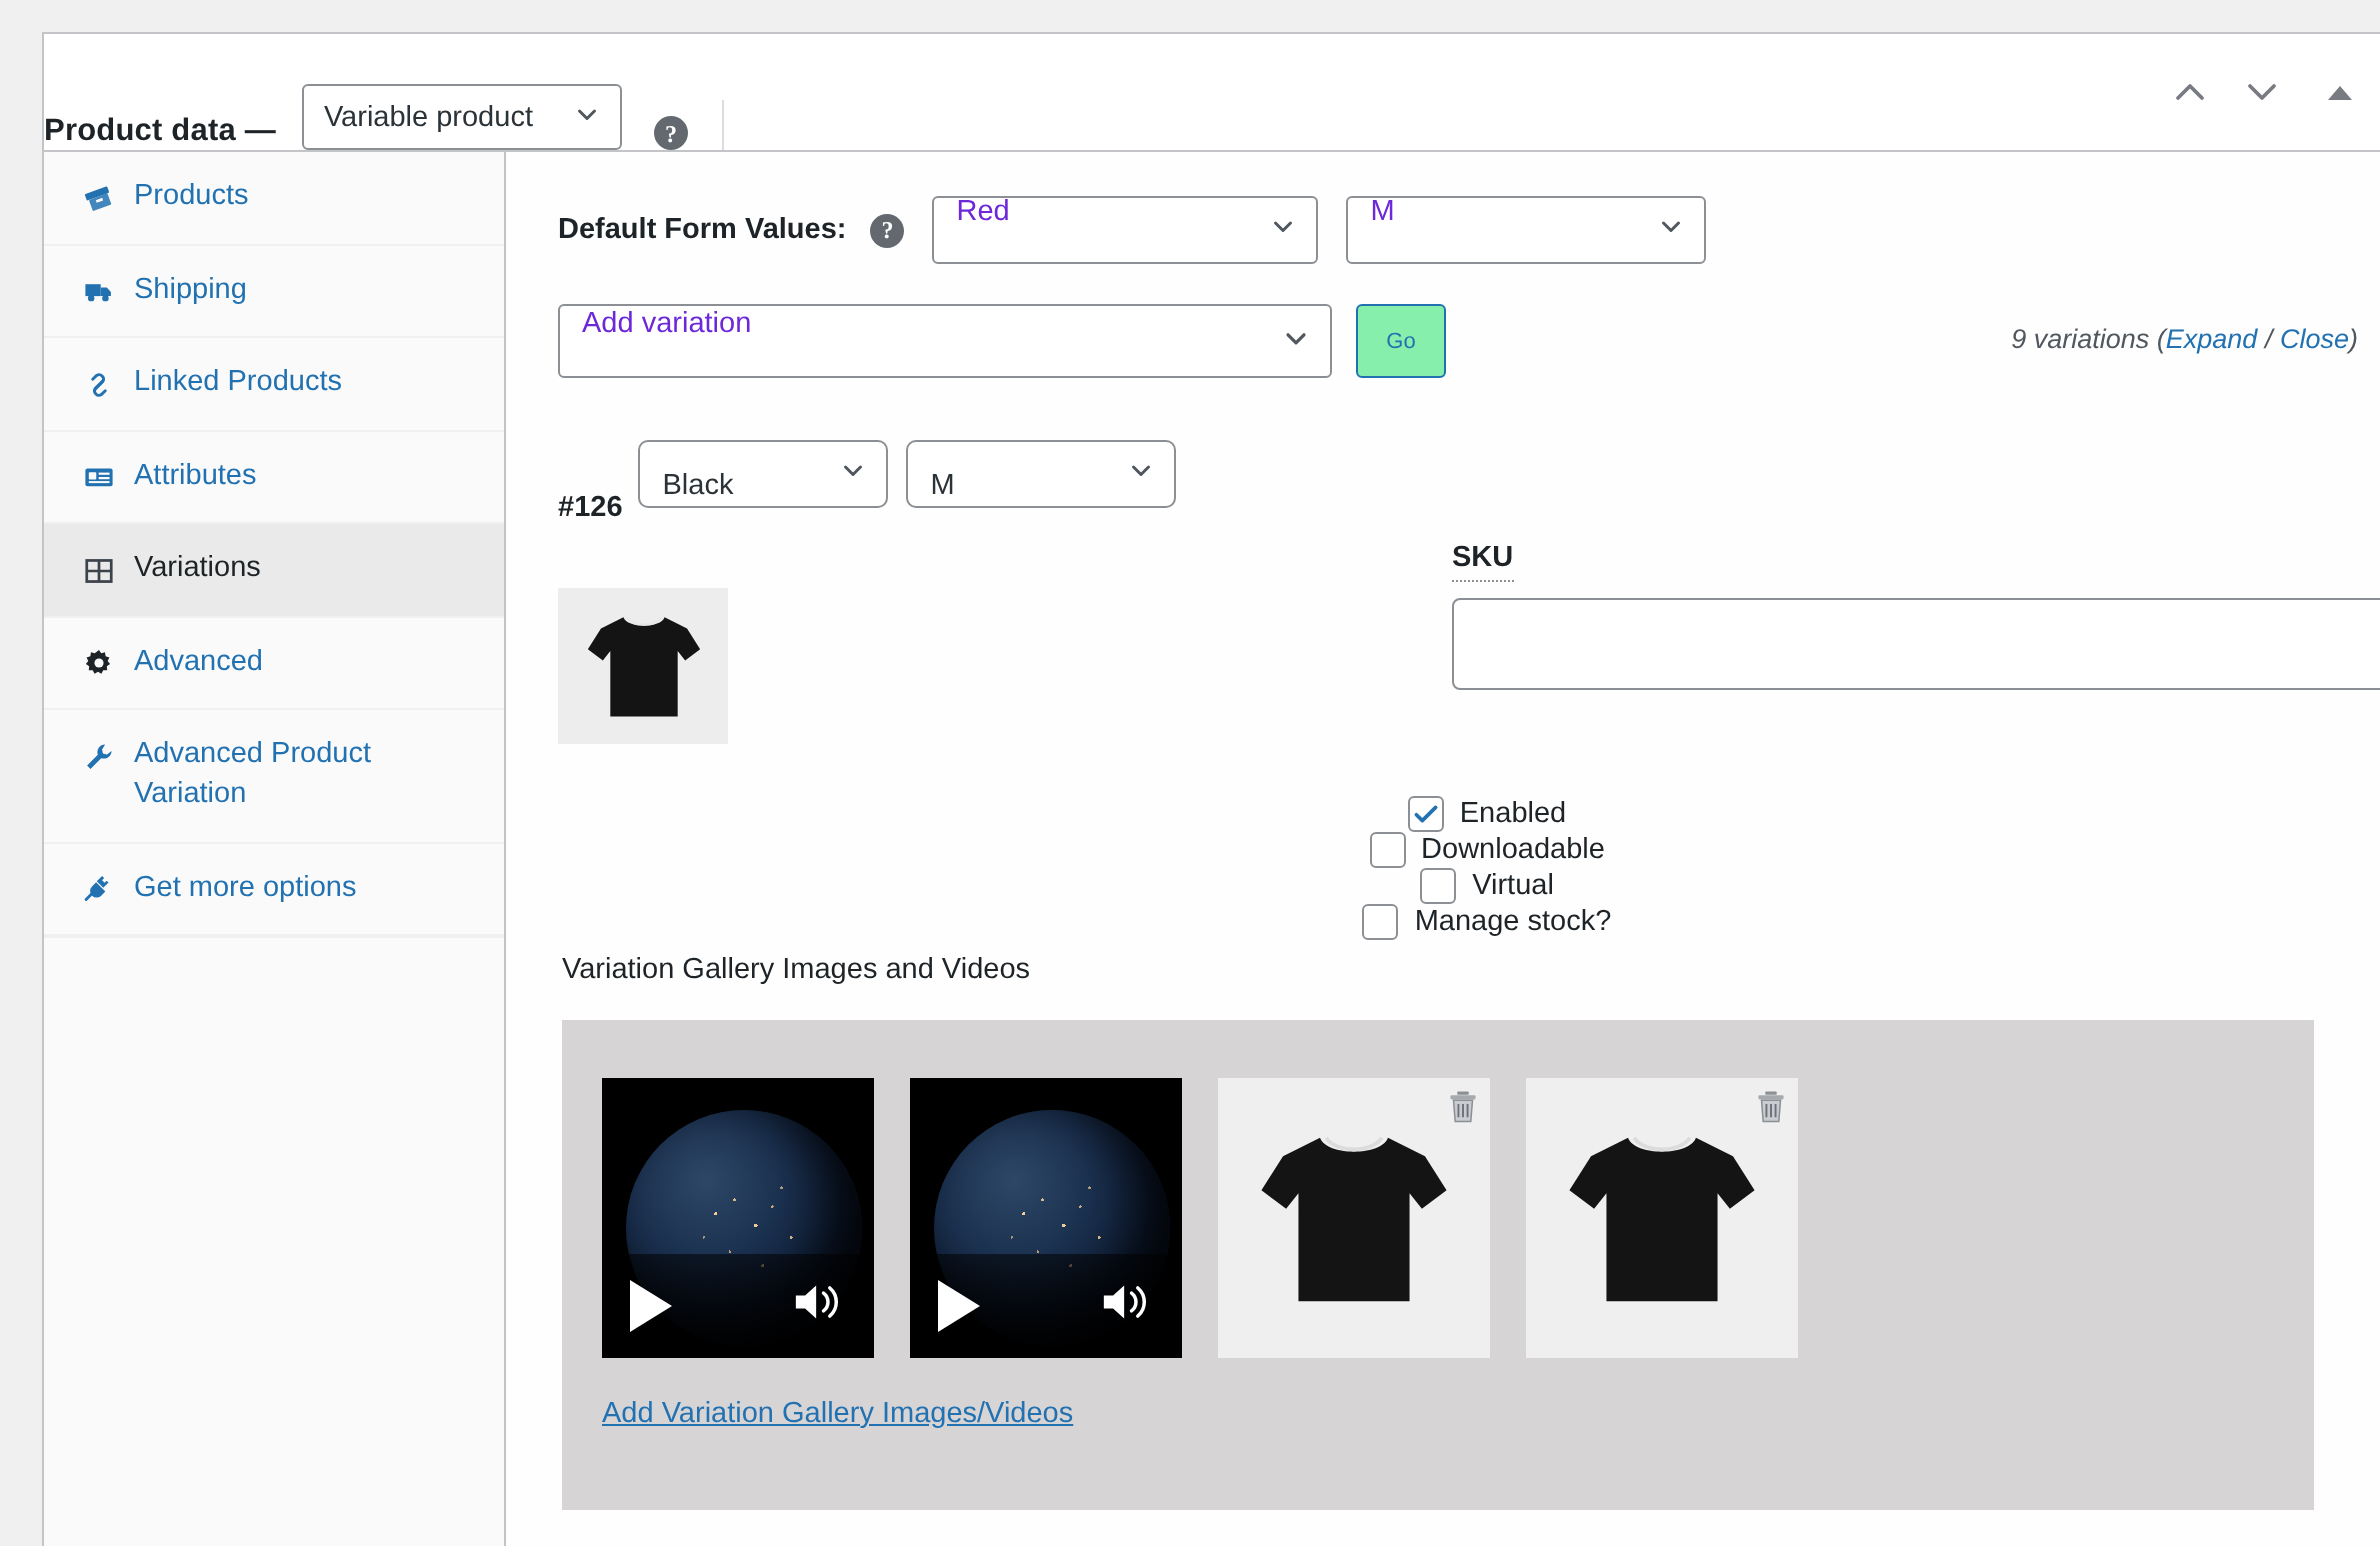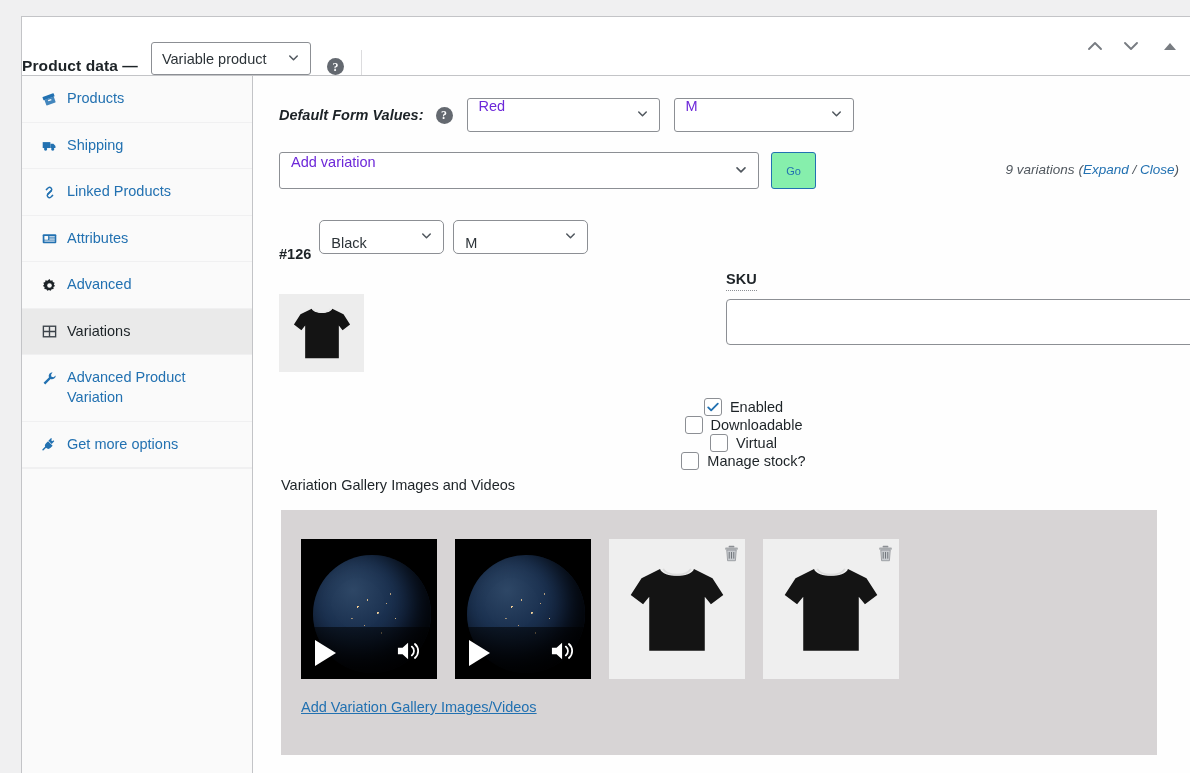"Default Form Values:" .dfv-label { font-style: italic -> none }
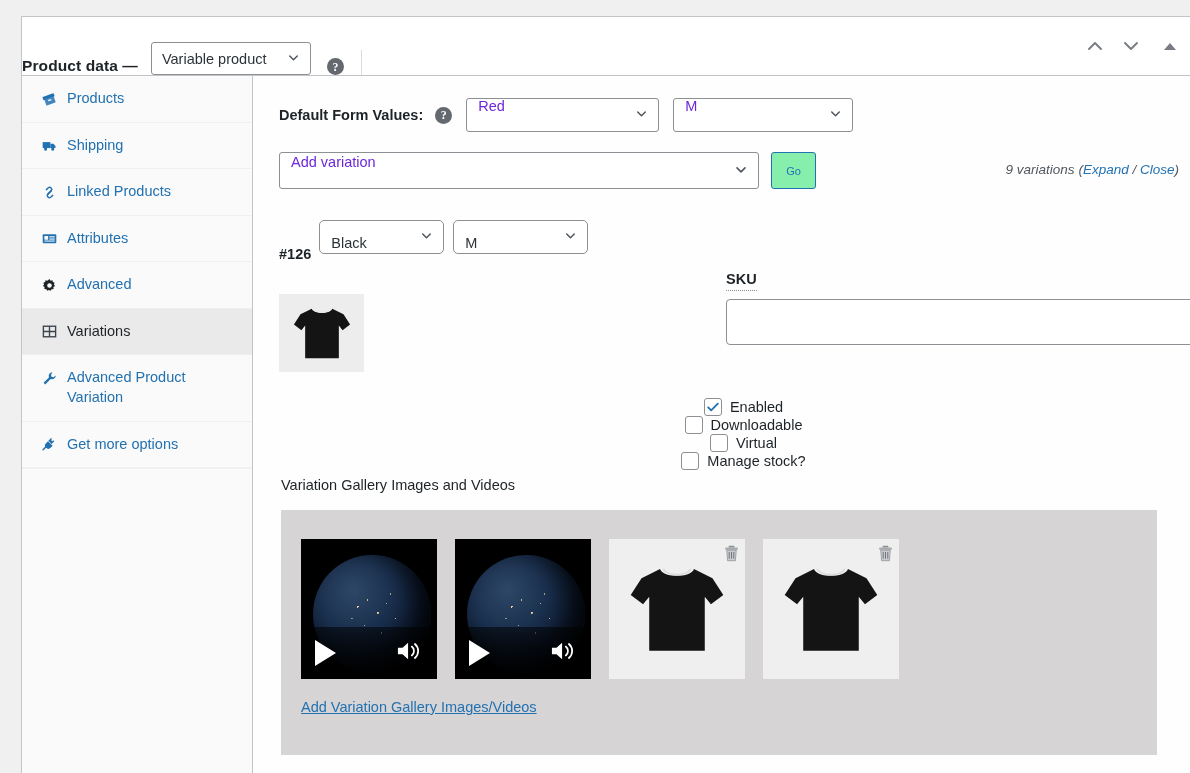"Add variation" .addvar-sel { width: 480px -> 387px }
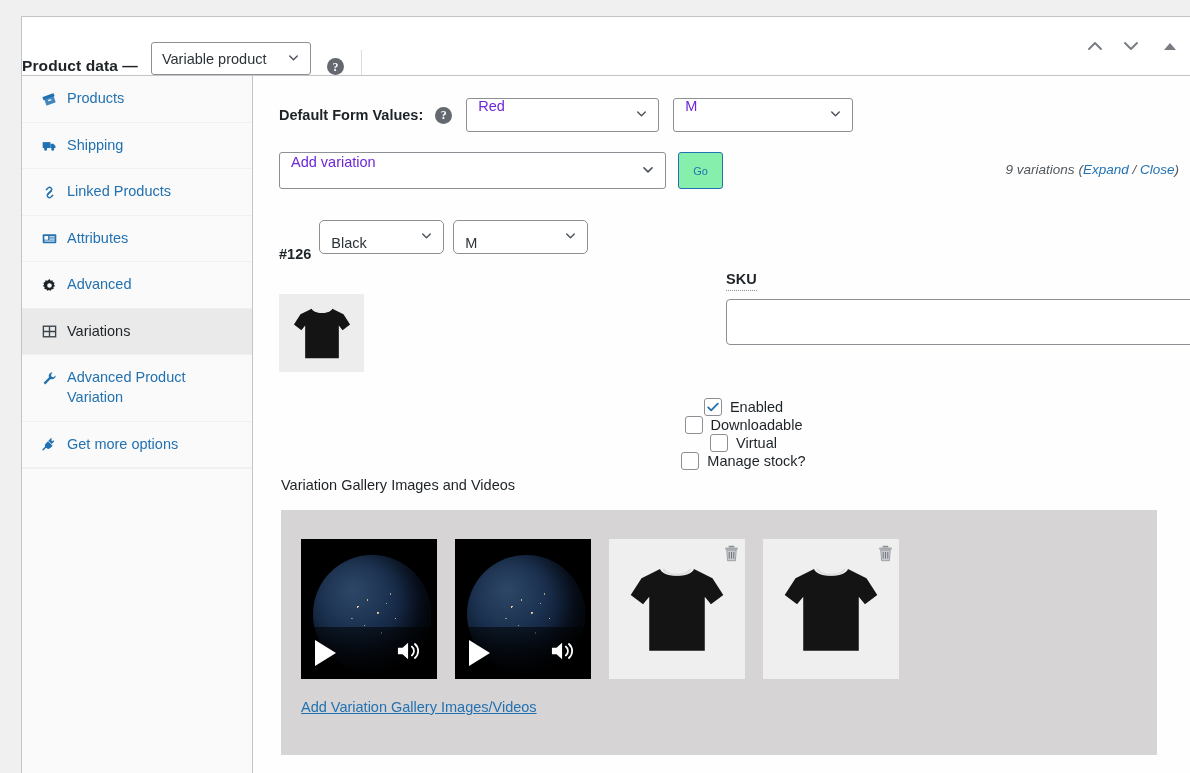"Advanced" div.side-item { order: before "Variations" -> after "Variations" }
